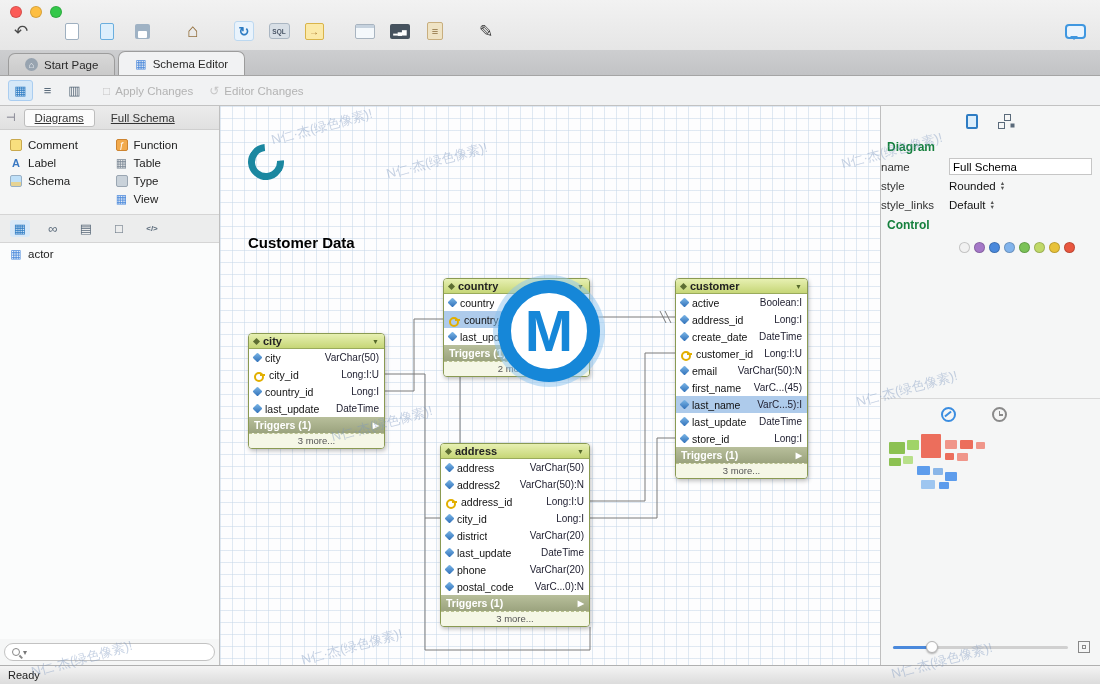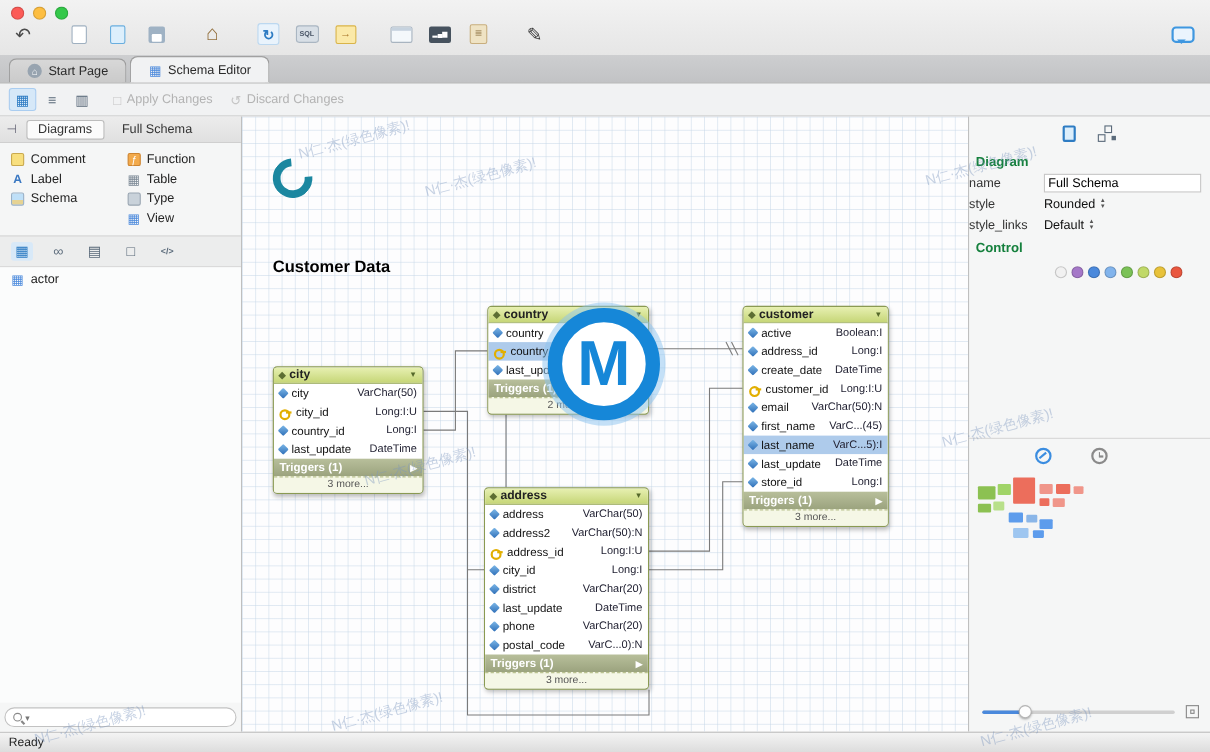"Discard Changes" span { text: Discard -> Editor }
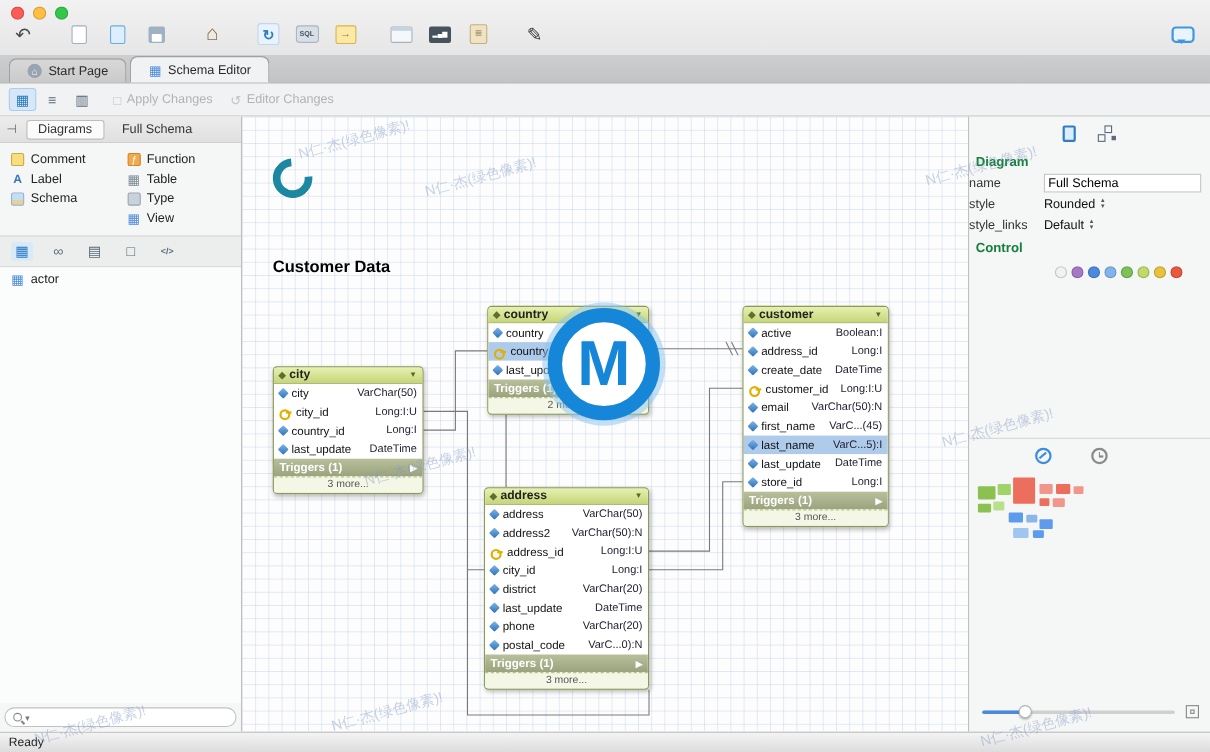"Diagrams" .lp-tab { text-decoration: none -> underline }
